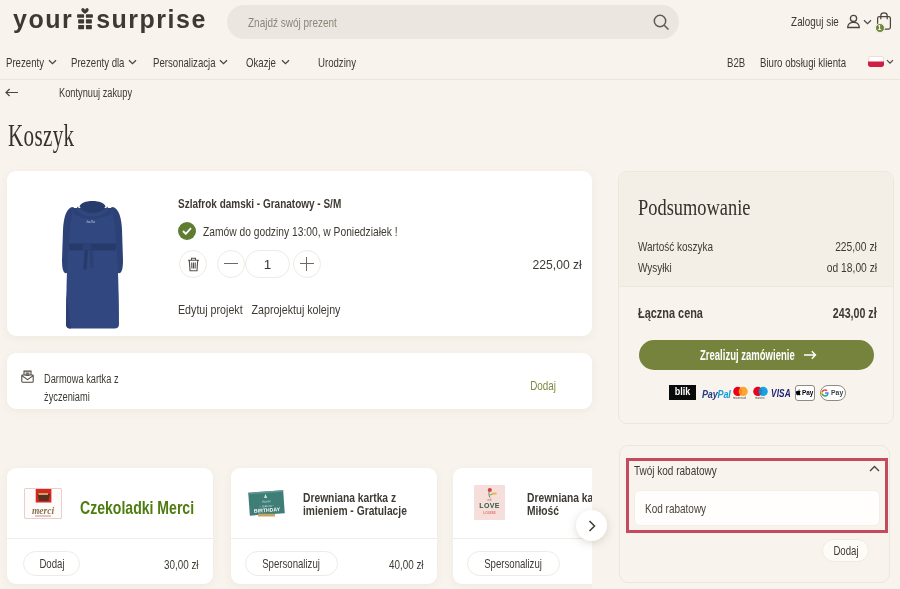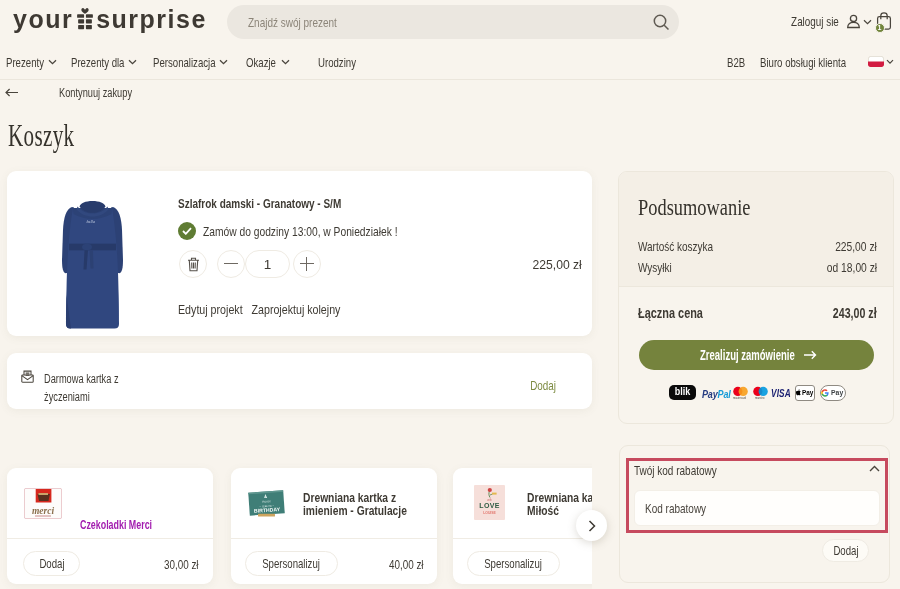"blik" div.abs { border-radius: 5px -> 0 }
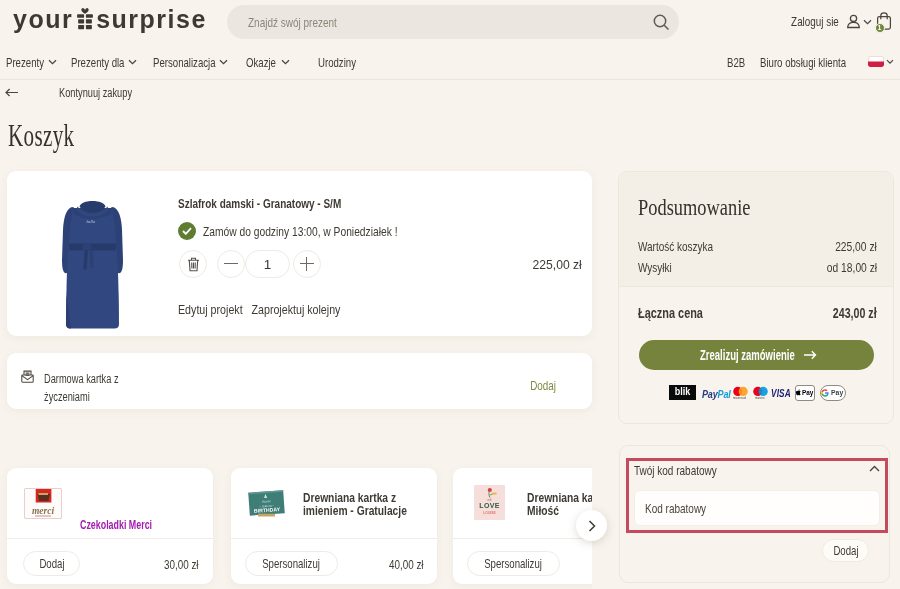"Czekoladki Merci" div.abs { color: #a21caf -> #4d7c0f; font-size: 12px -> 19px; margin-top: 21px -> none }
